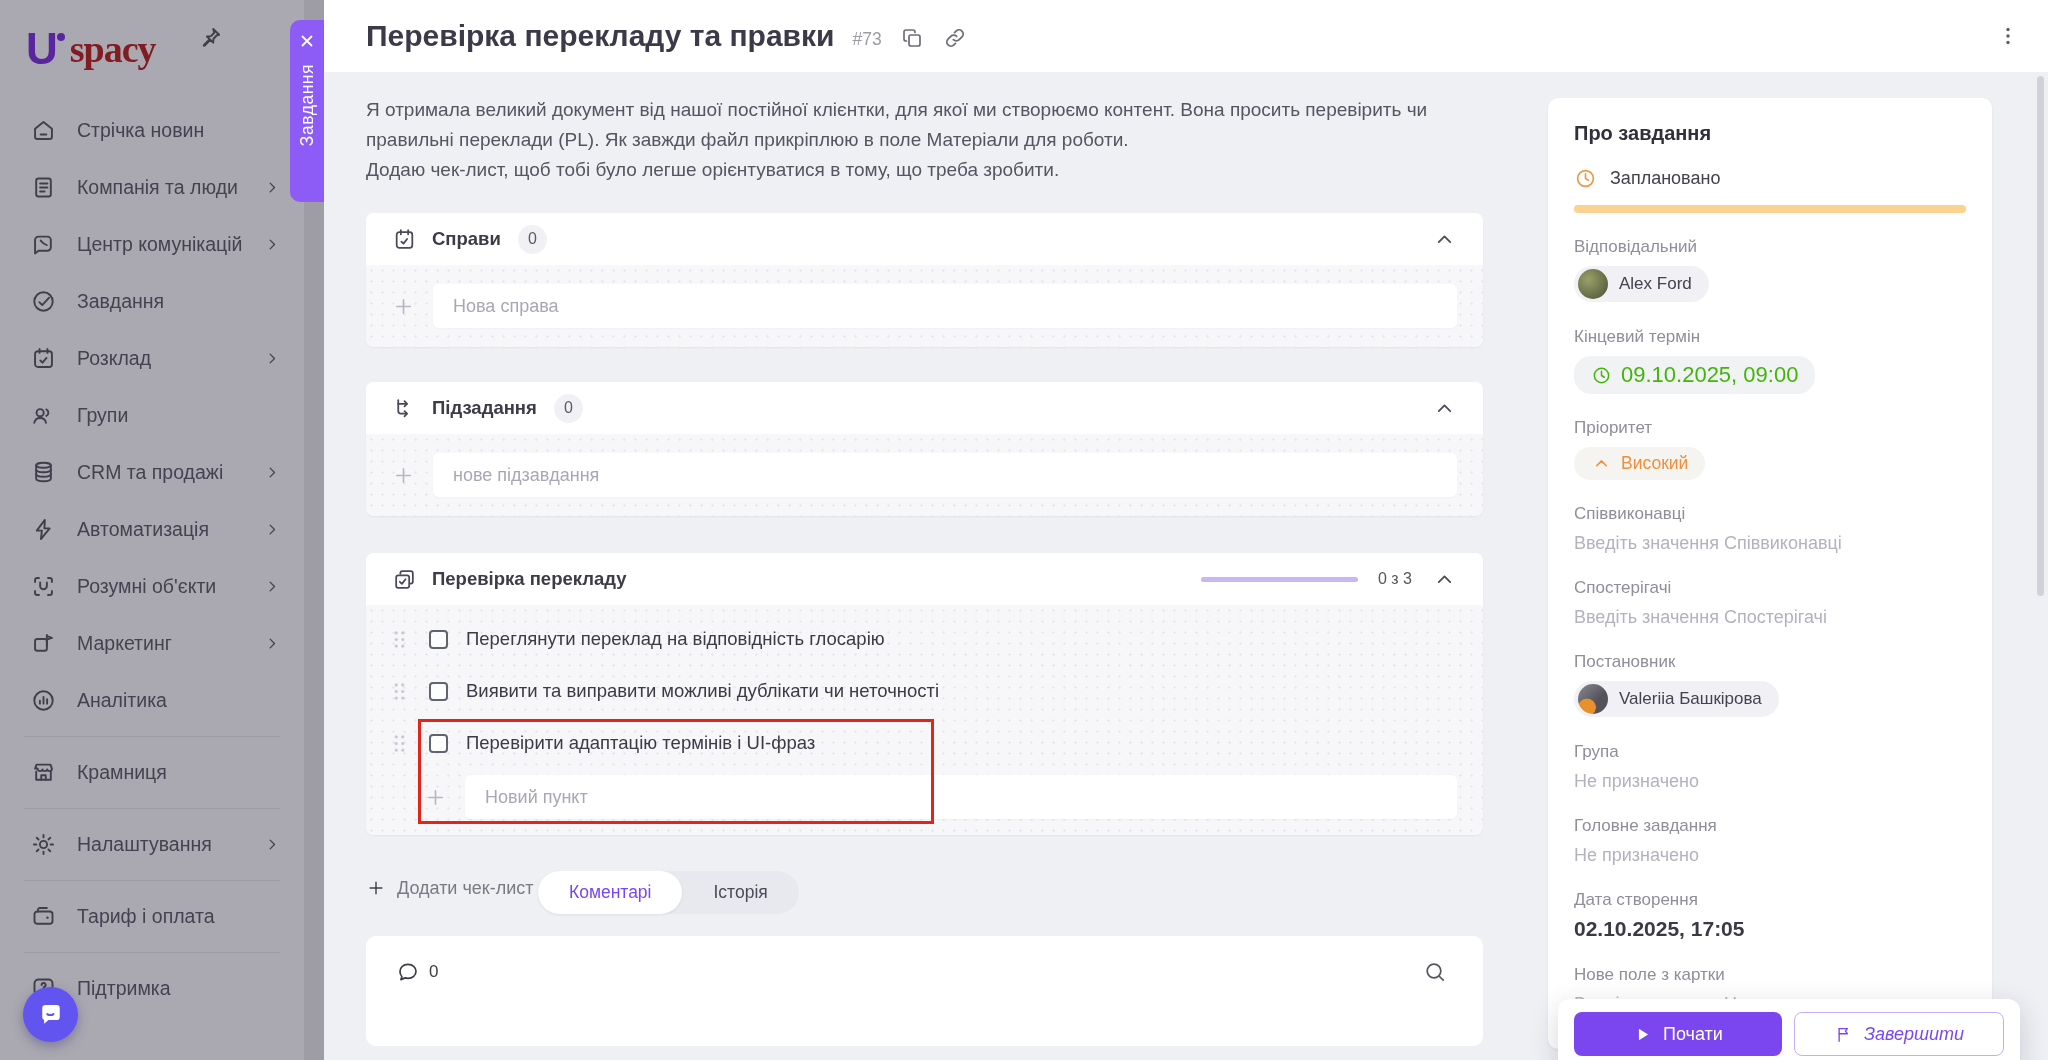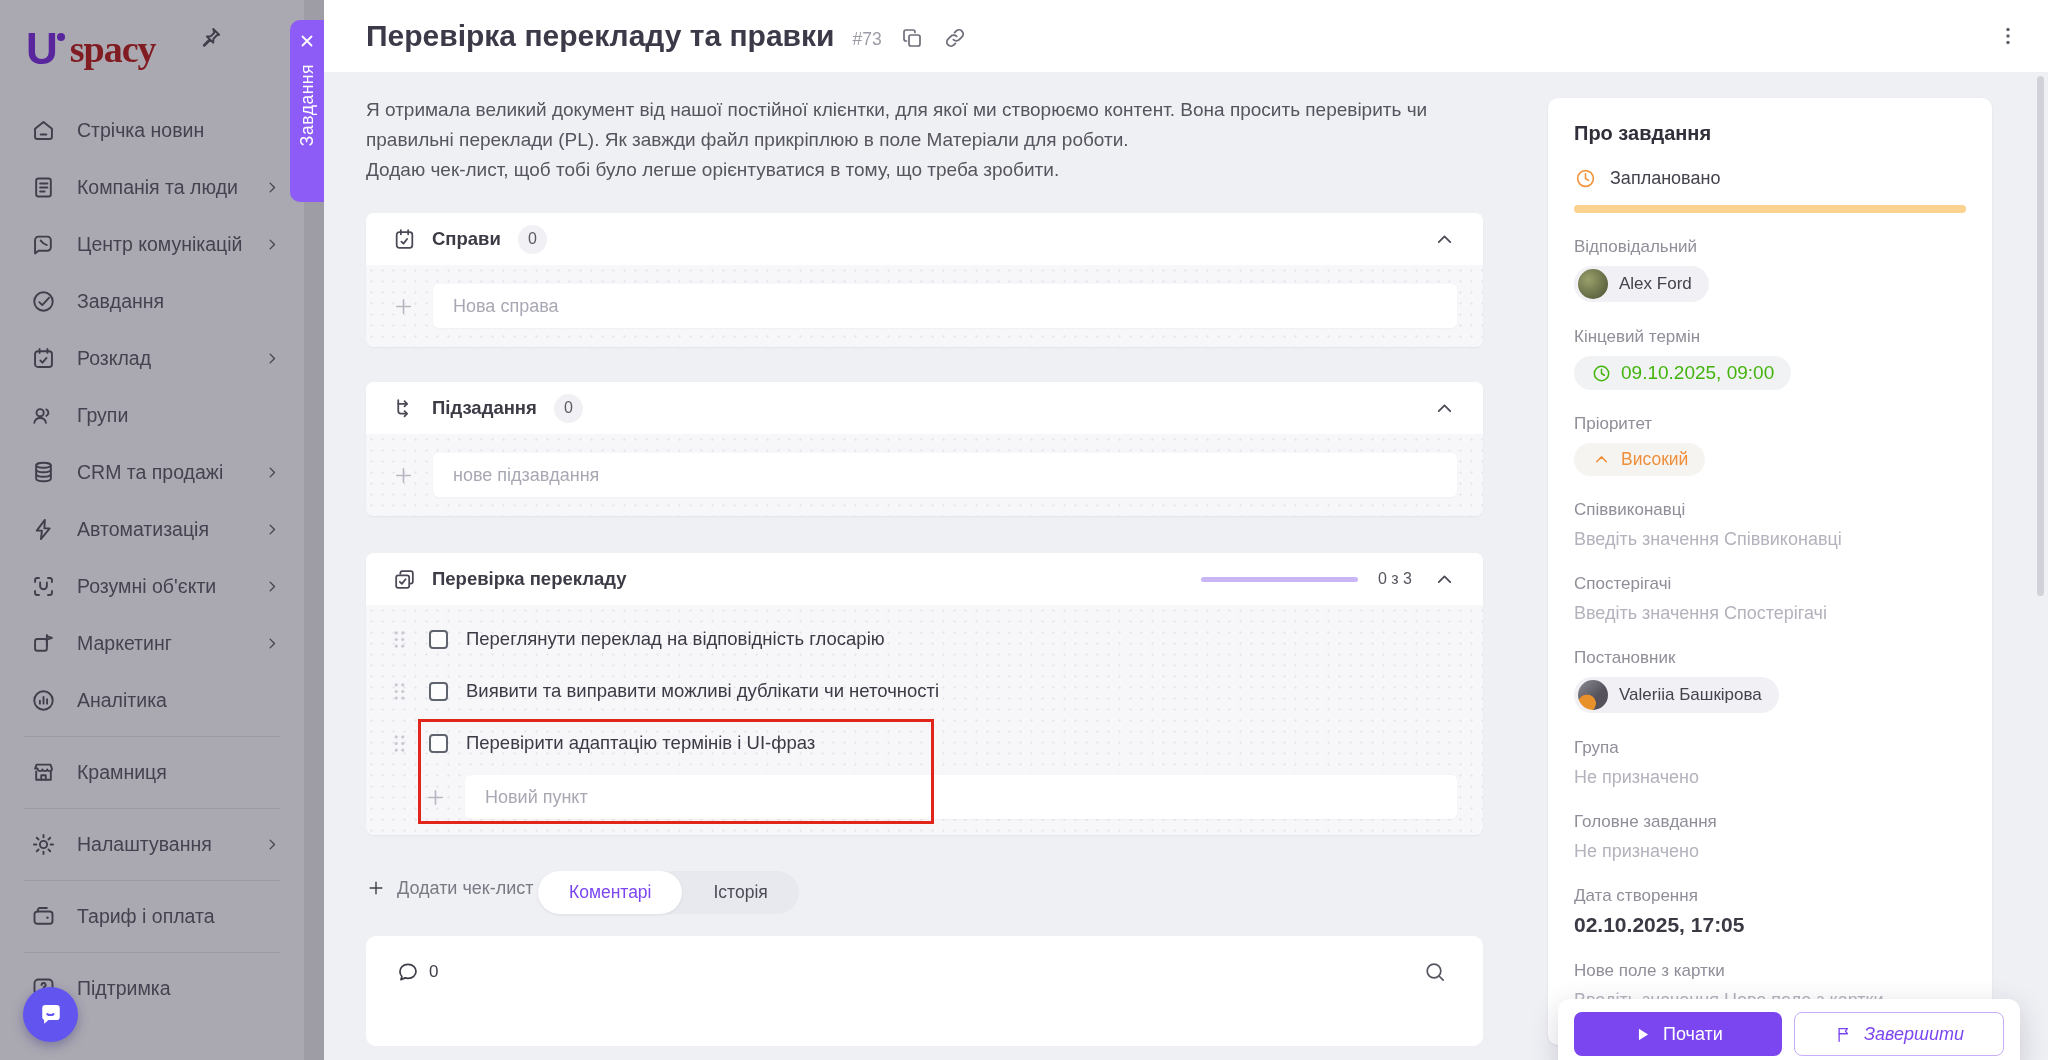"09.10.2025, 09:00" .pill-deadline span { font-size: 19px -> 22px }
